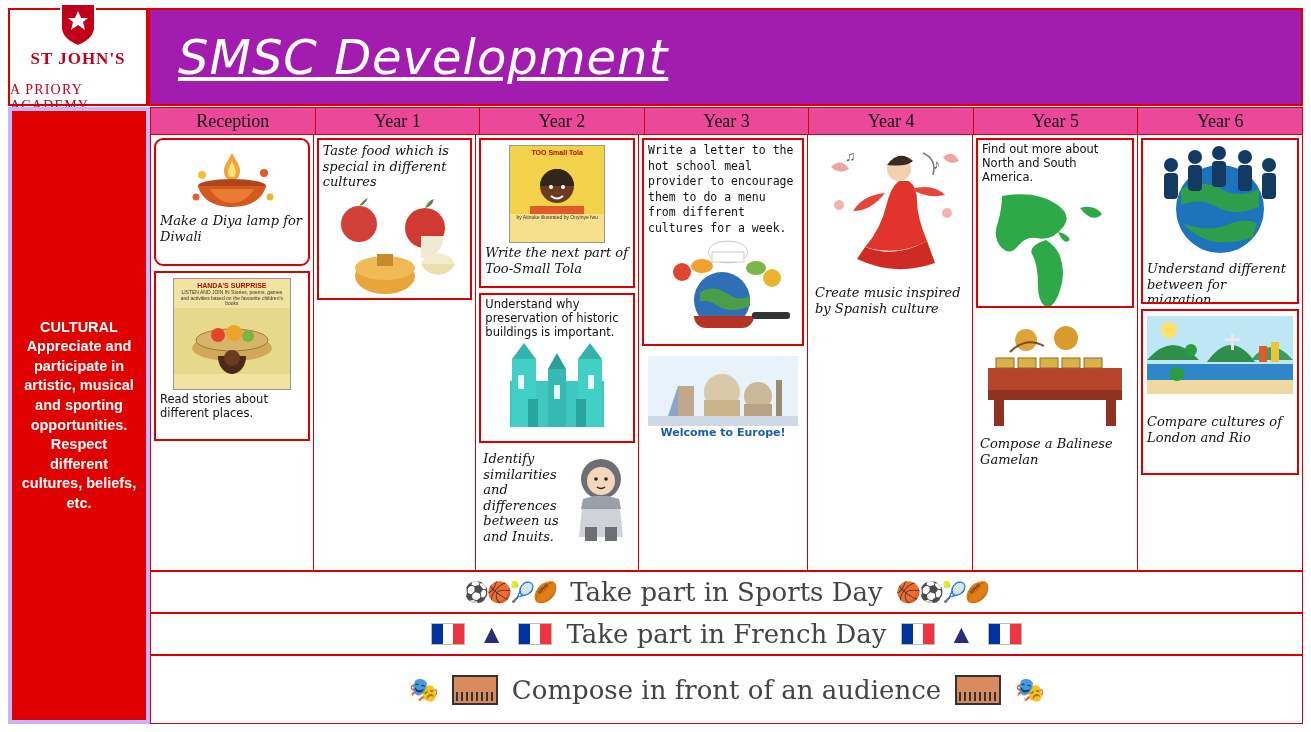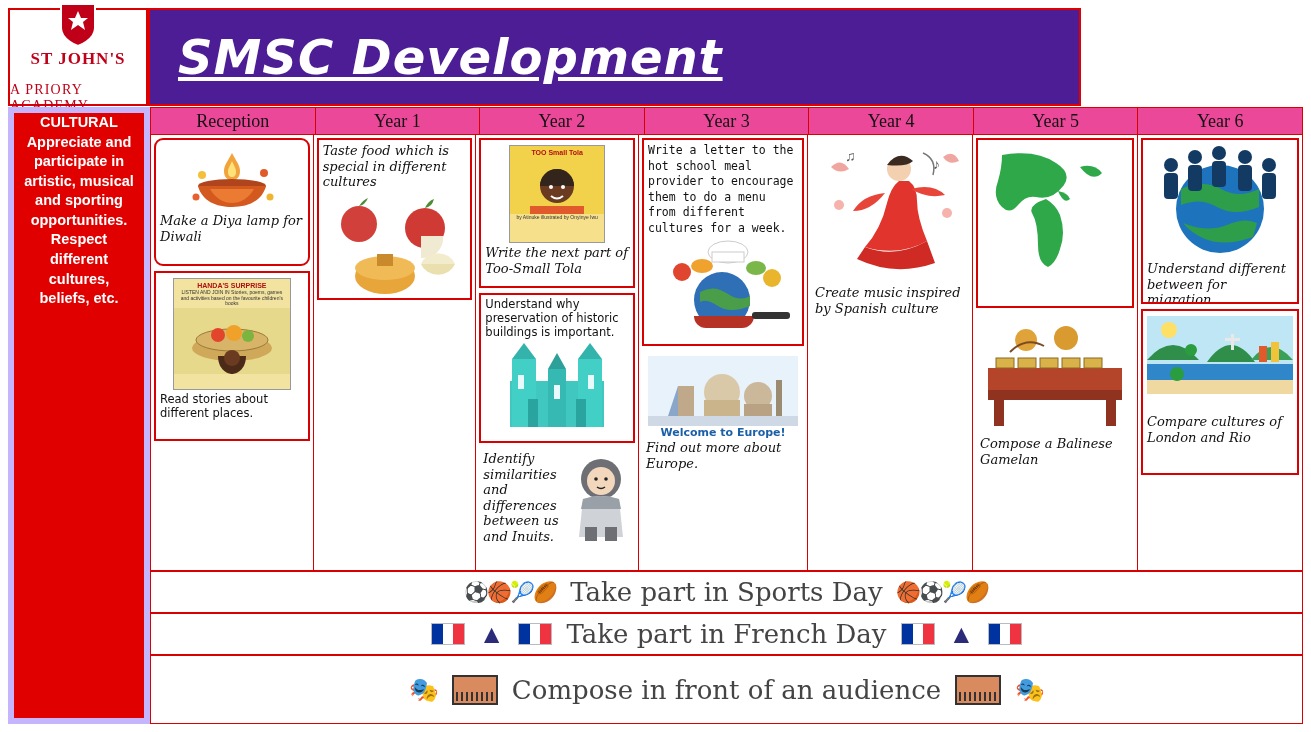"ST JOHN'S" .header { width: 1073px -> 1295px }
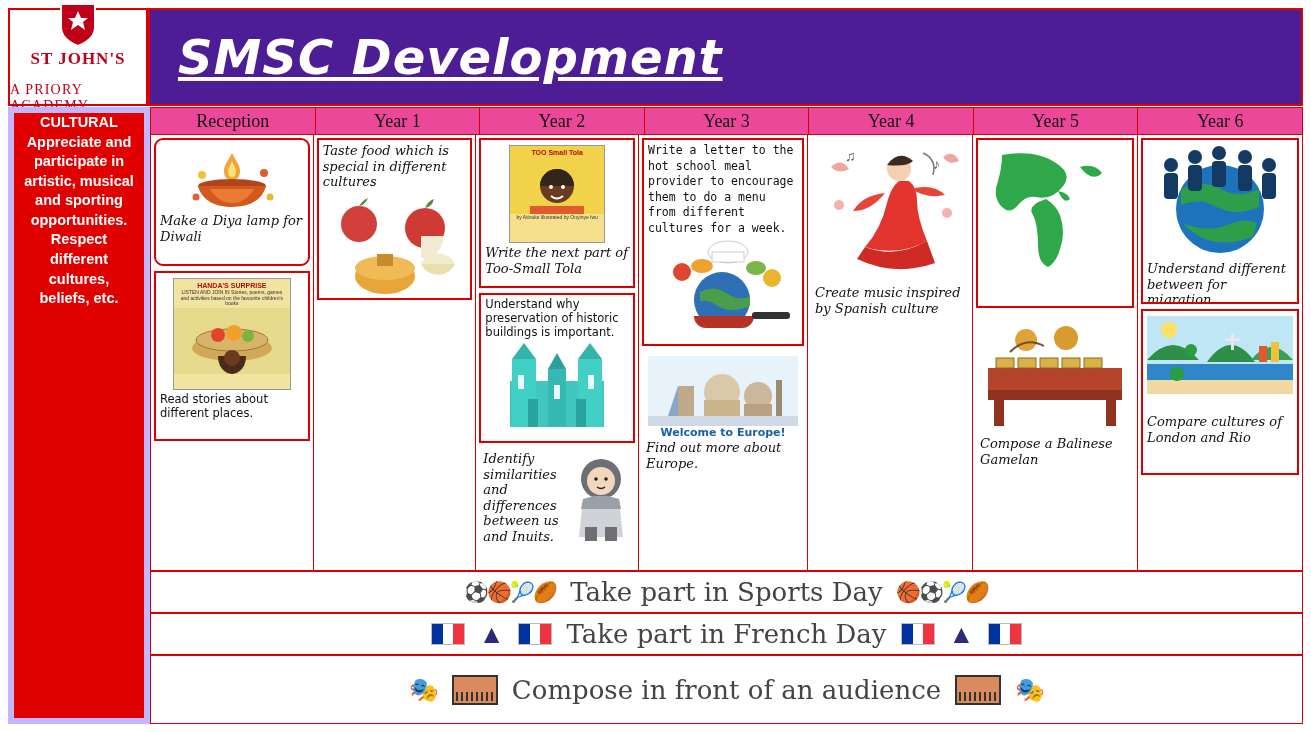"SMSC Development" .title-bar { background: #4c1d95 -> #a21caf; font-weight: bold -> none }
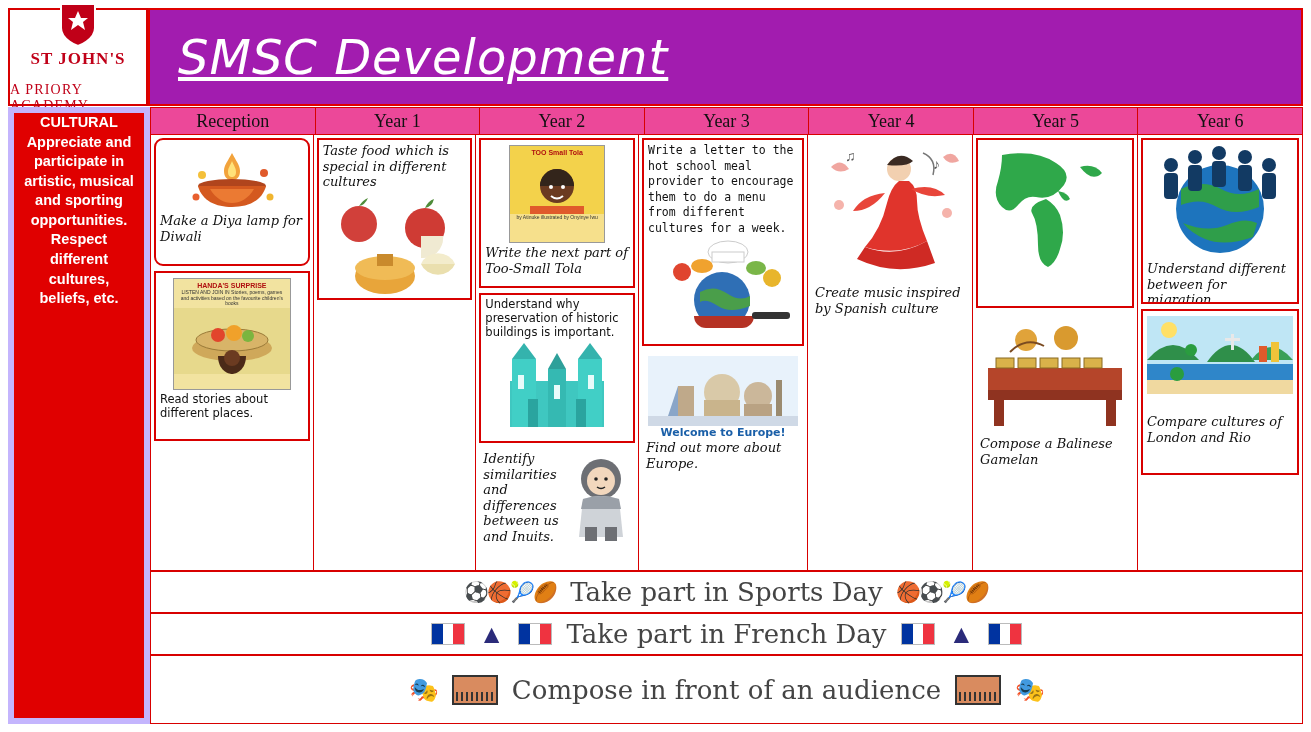"Find out more about North" div.card-text { html: none -> <div>Find out more about North and South America.</div> }
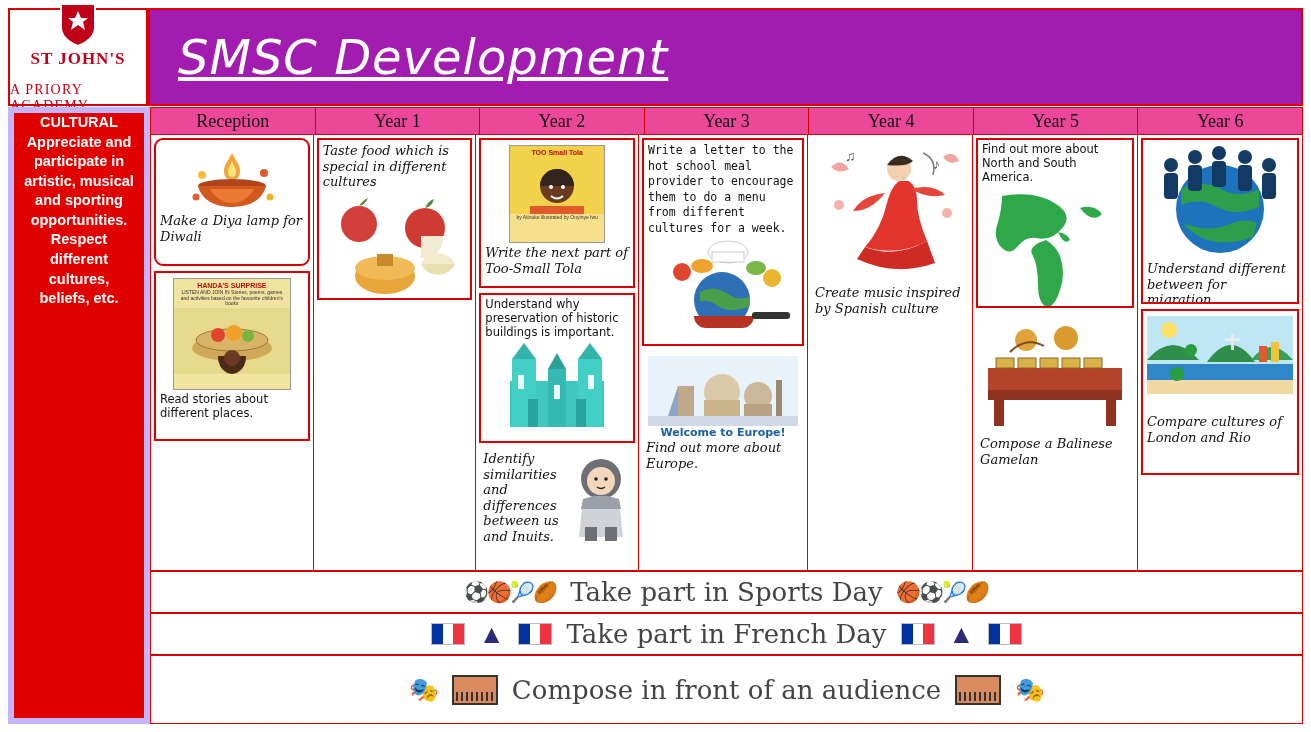"CULTURAL" .left-col { align-items: none -> center; border: 6px solid #c4b5fd -> 4px solid #c4b5fd }
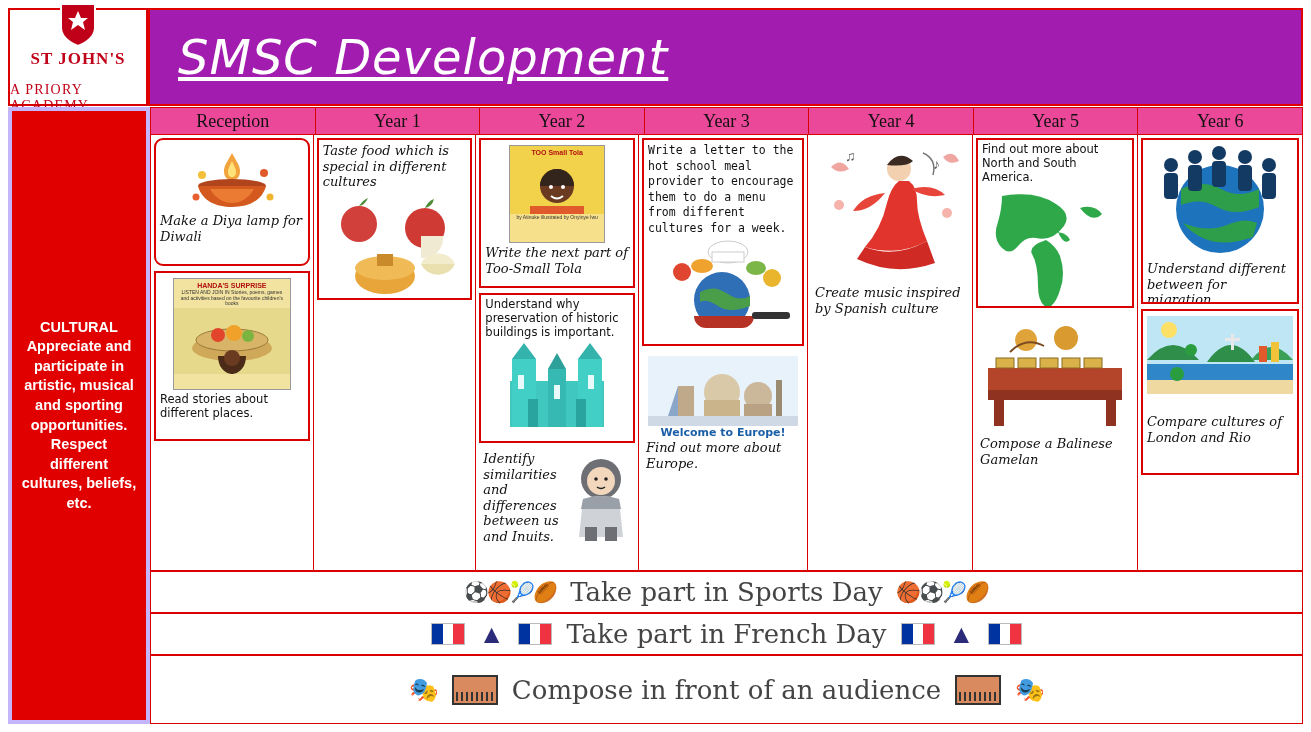"Find out more about Europe." div.card-text { html: <div>Find out more about Europe.</div> -> none }
